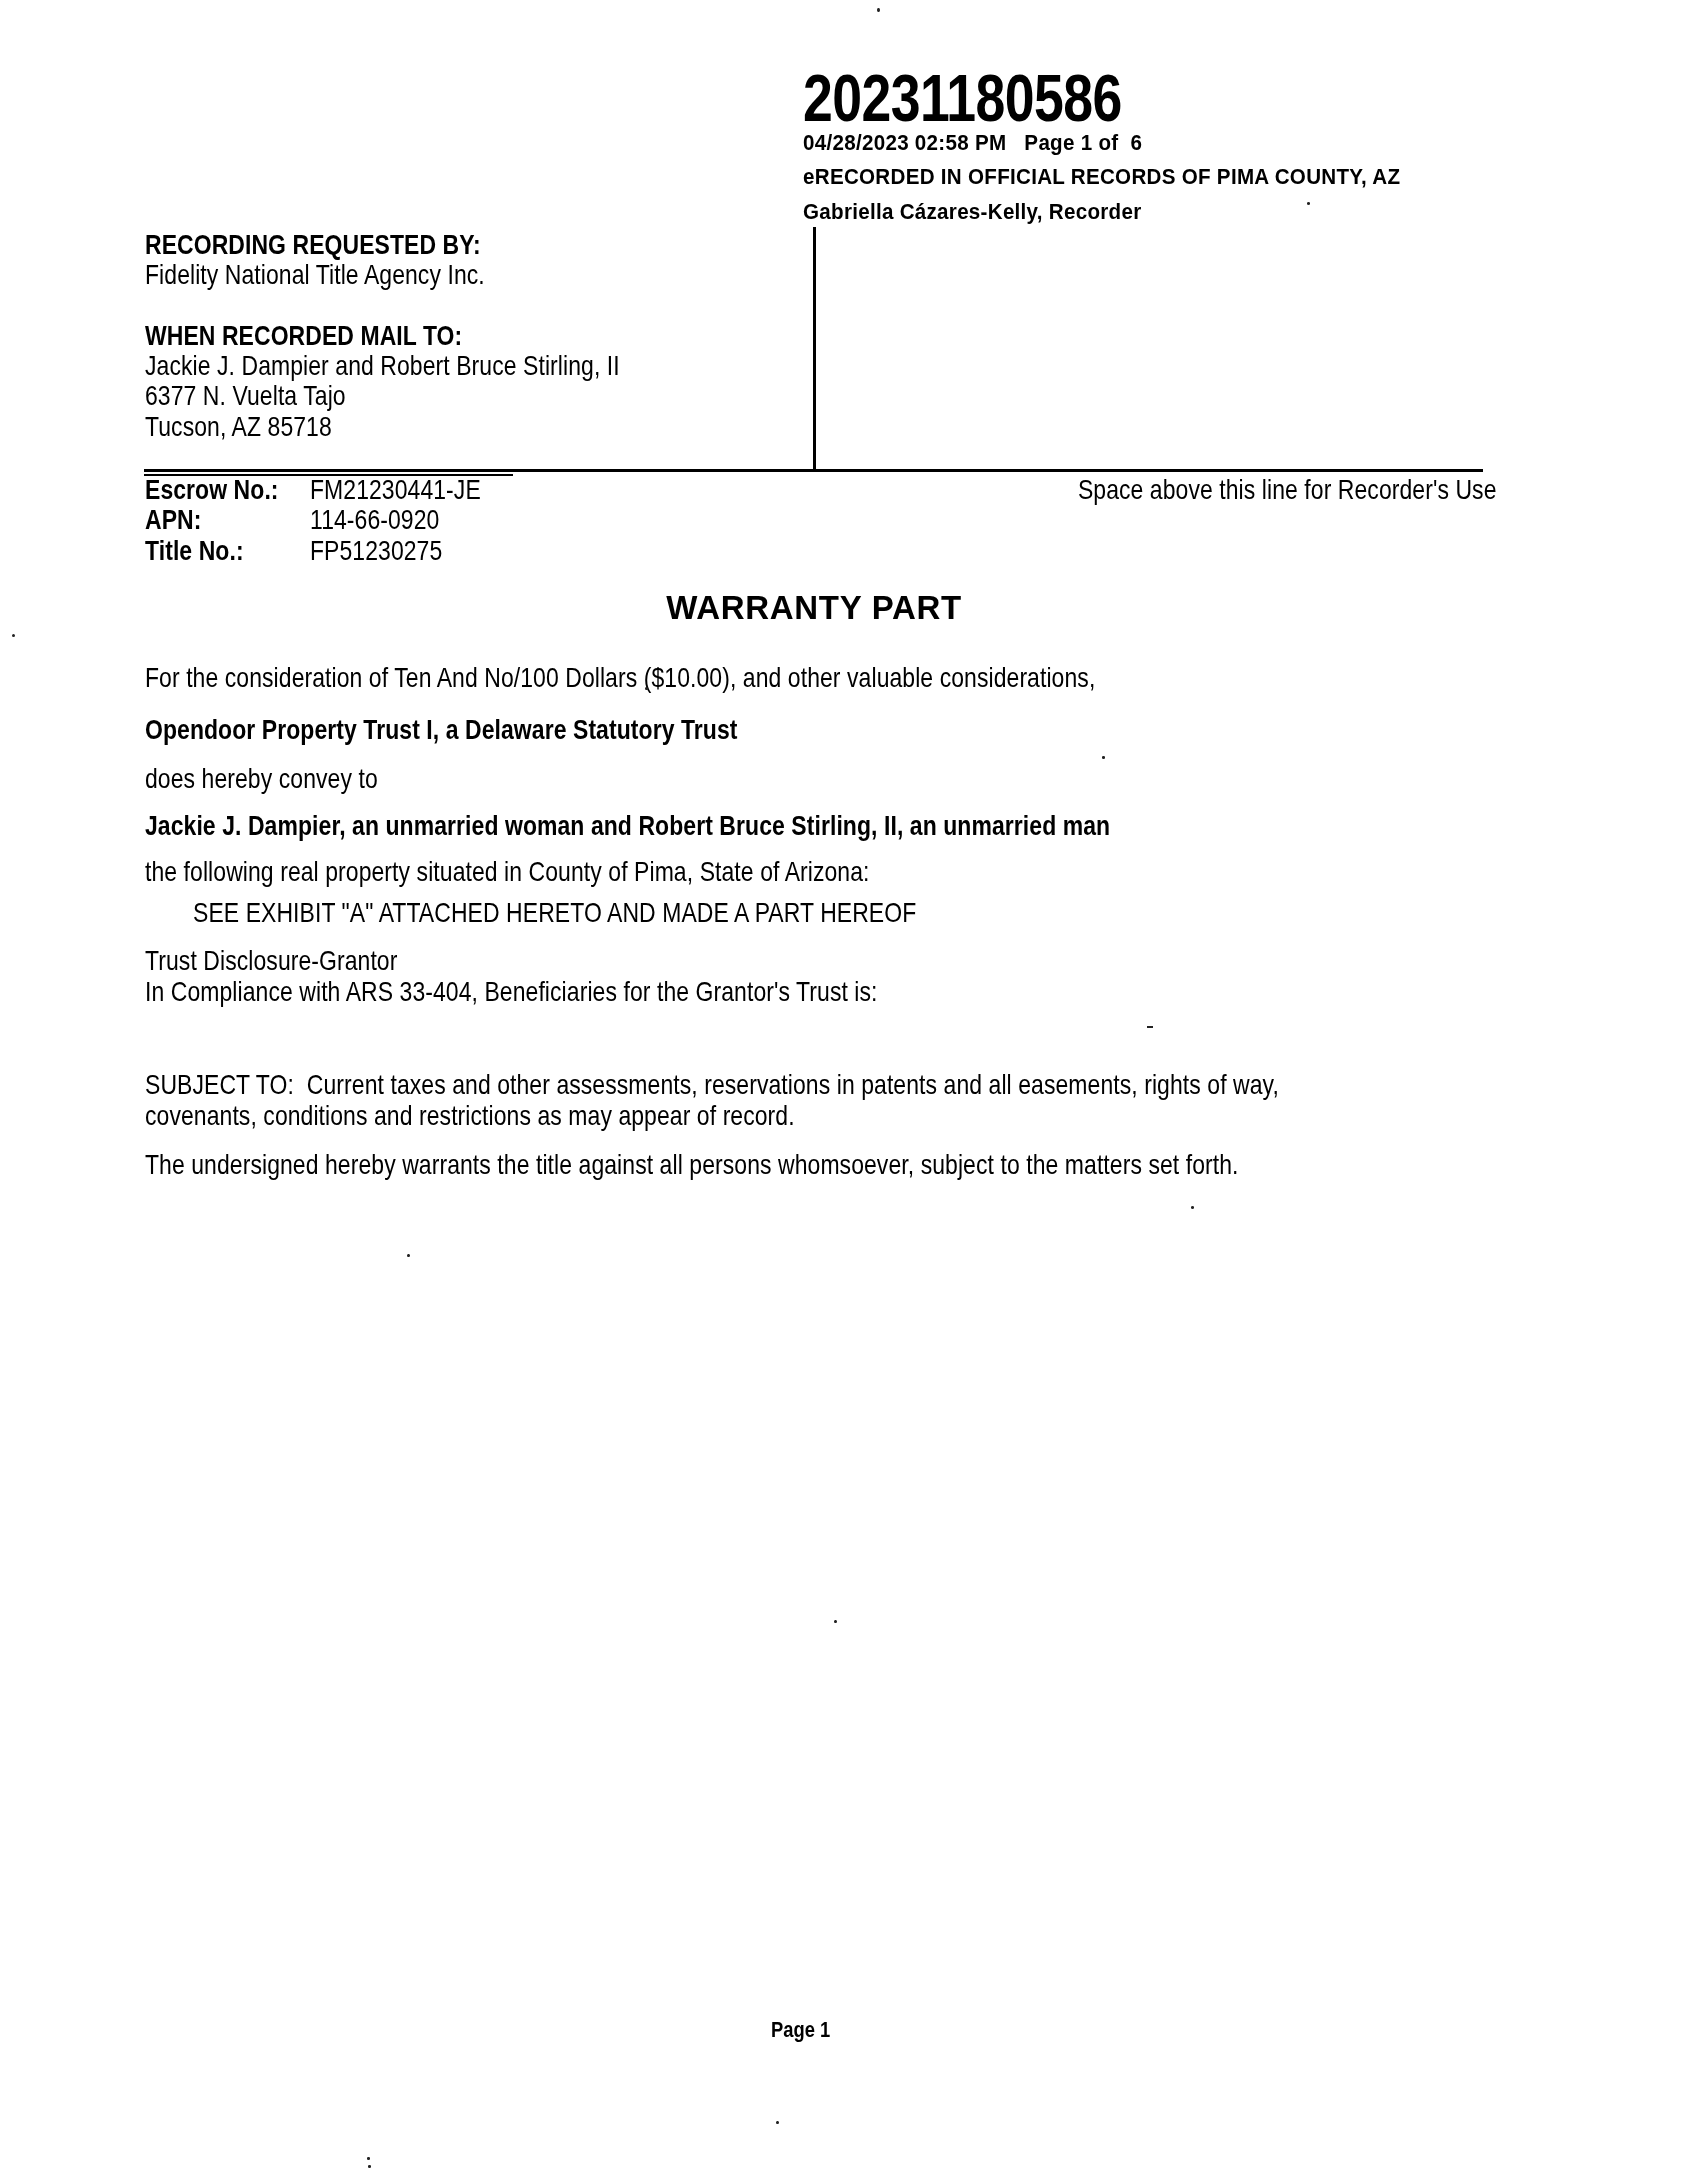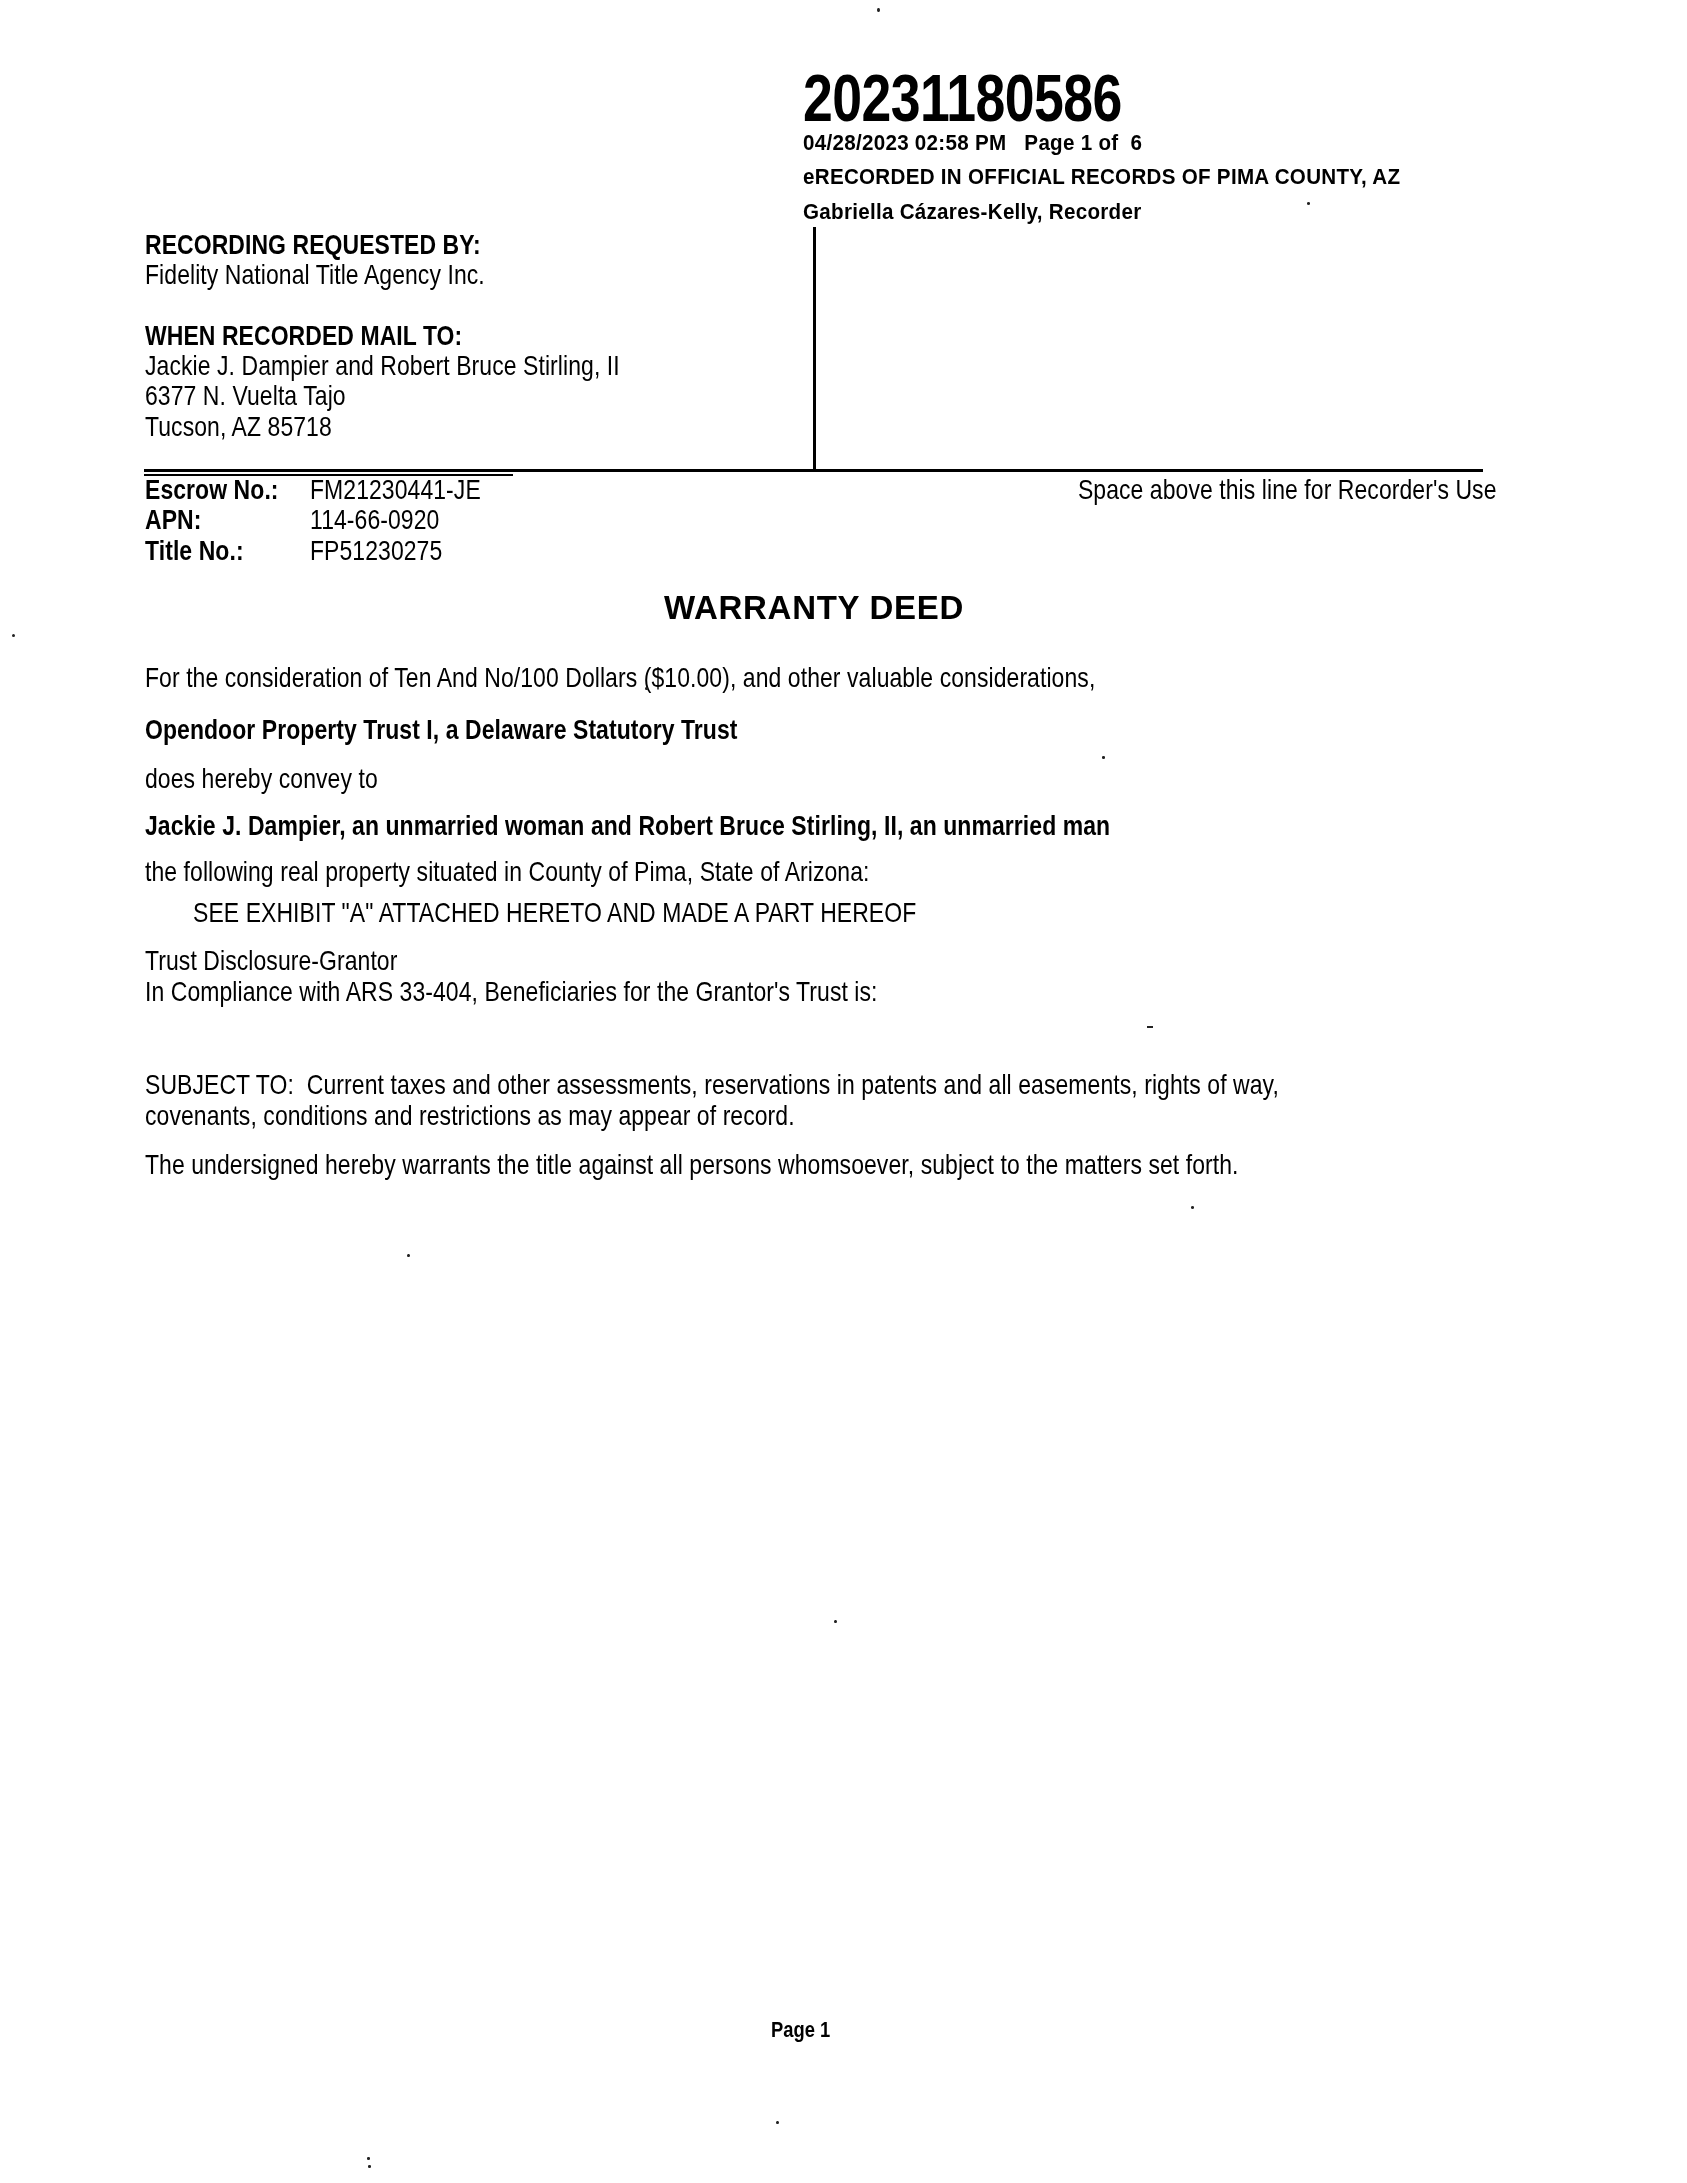"WARRANTY DEED" div.doc-title { text: DEED -> PART }
